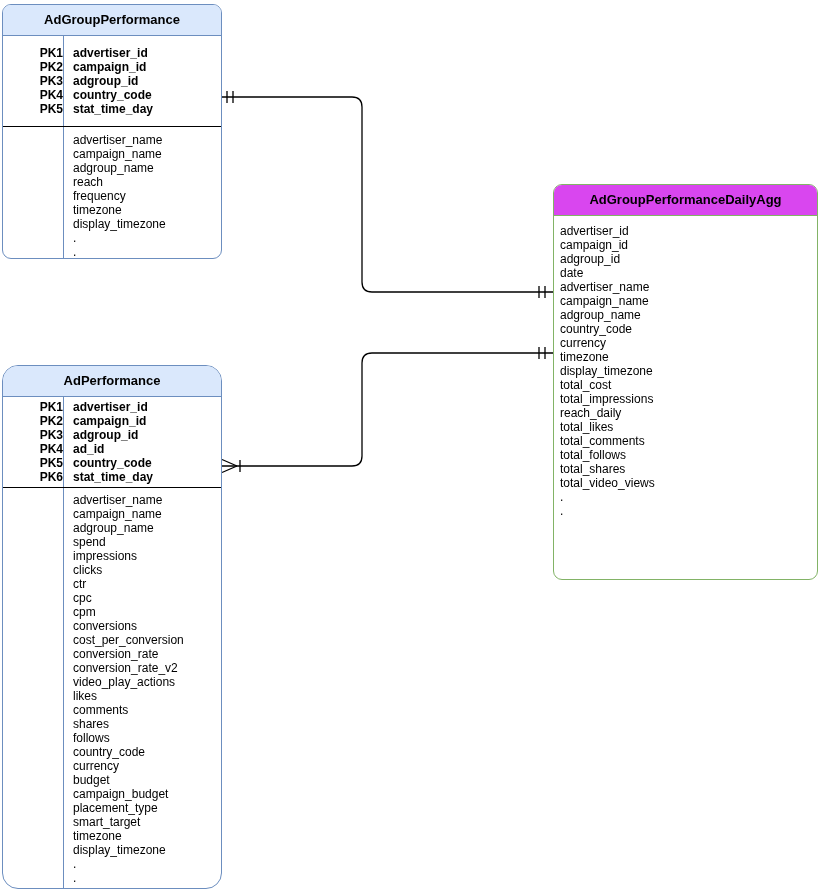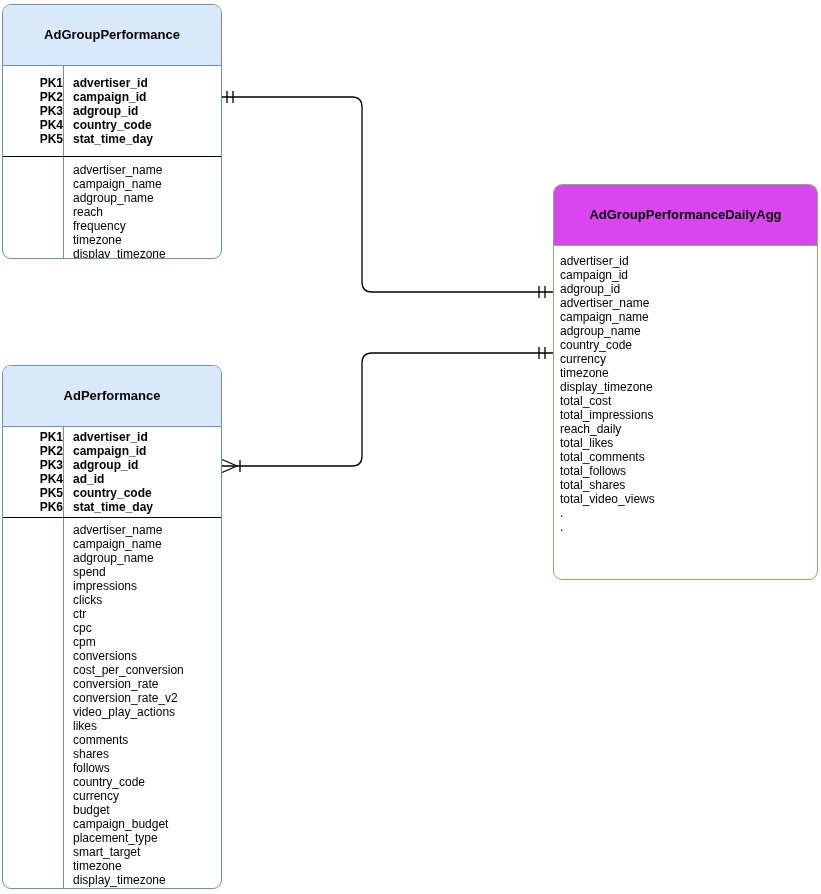"AdGroupPerformance" .ertable-header { padding: 22px 4px -> 7px 4px }
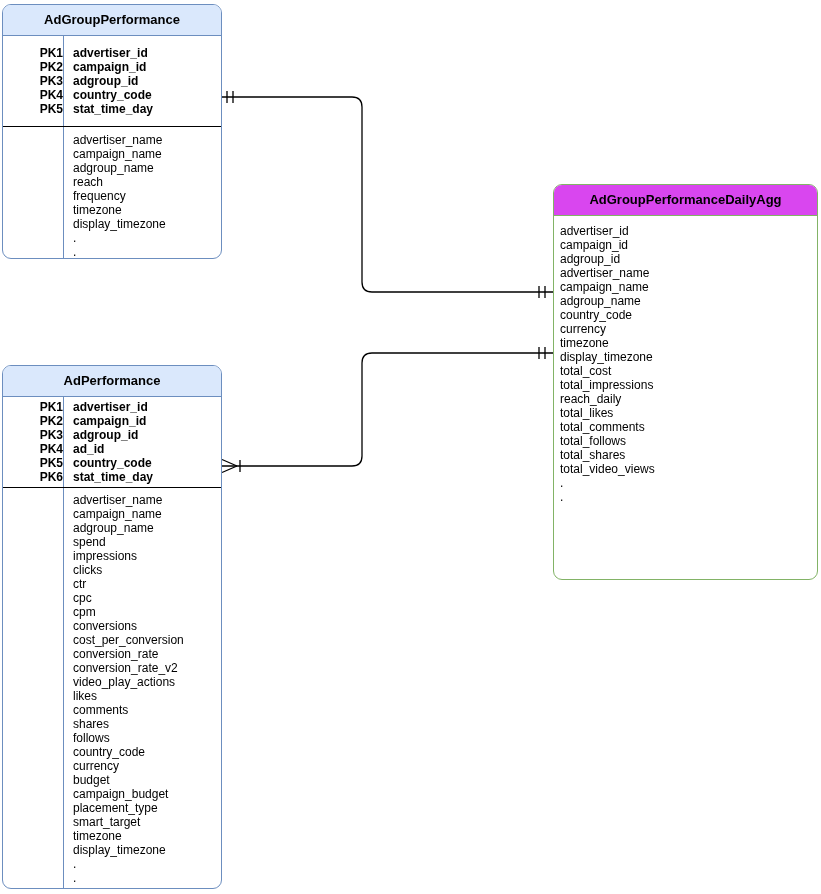"date" div.row { html: none -> <div>date</div> }
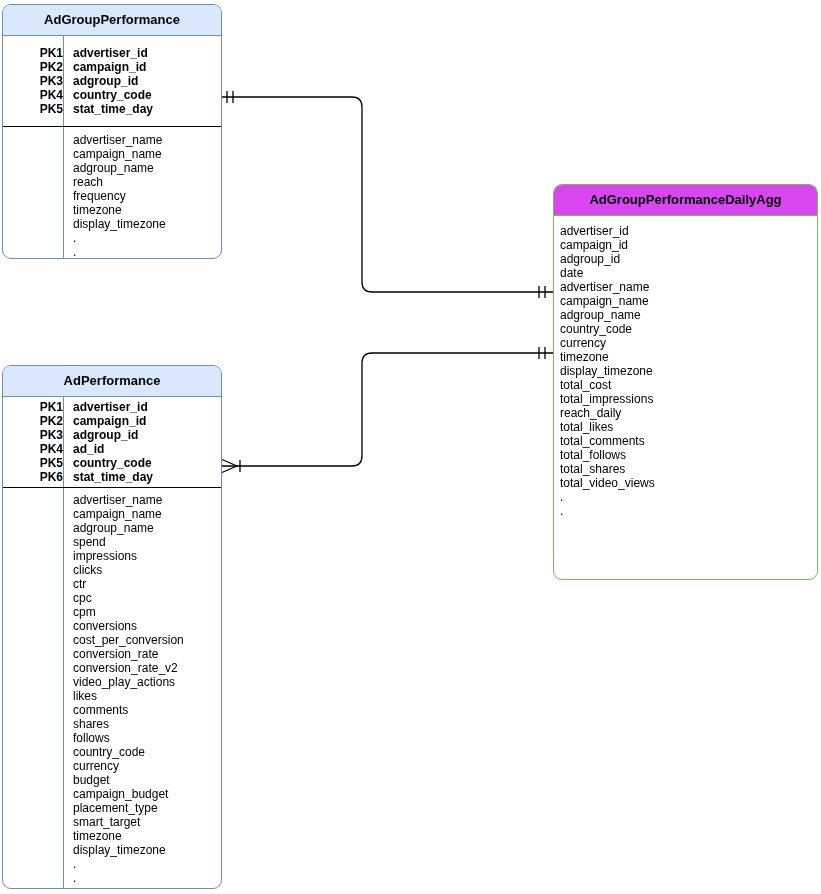"AdPerformance" div.ertable { border-radius: none -> 16px }
